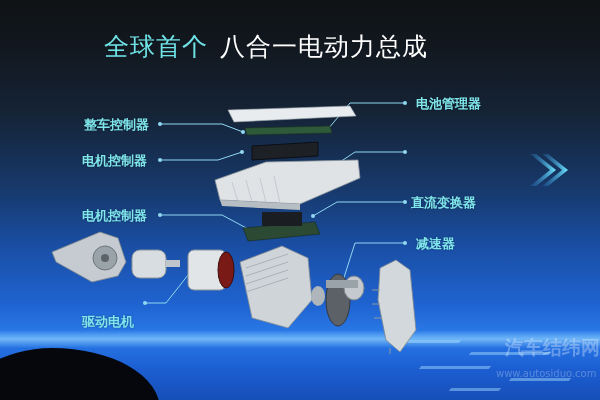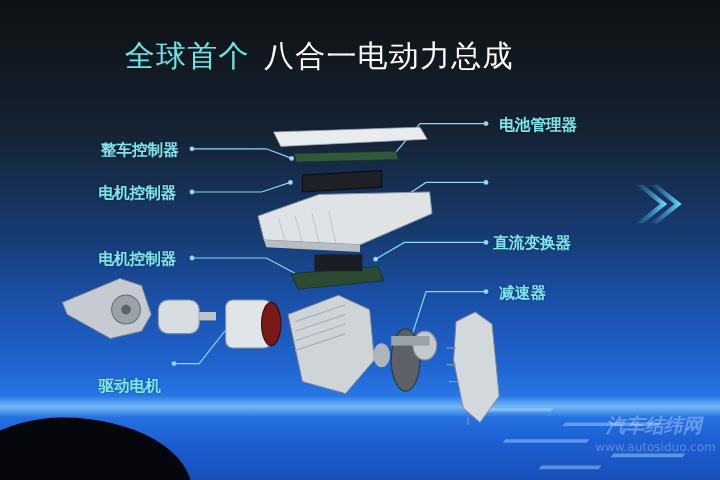"汽车结纬网" .watermark { font-size: 16px -> 19px; font-style: italic -> none; top: 345px -> 335px }
